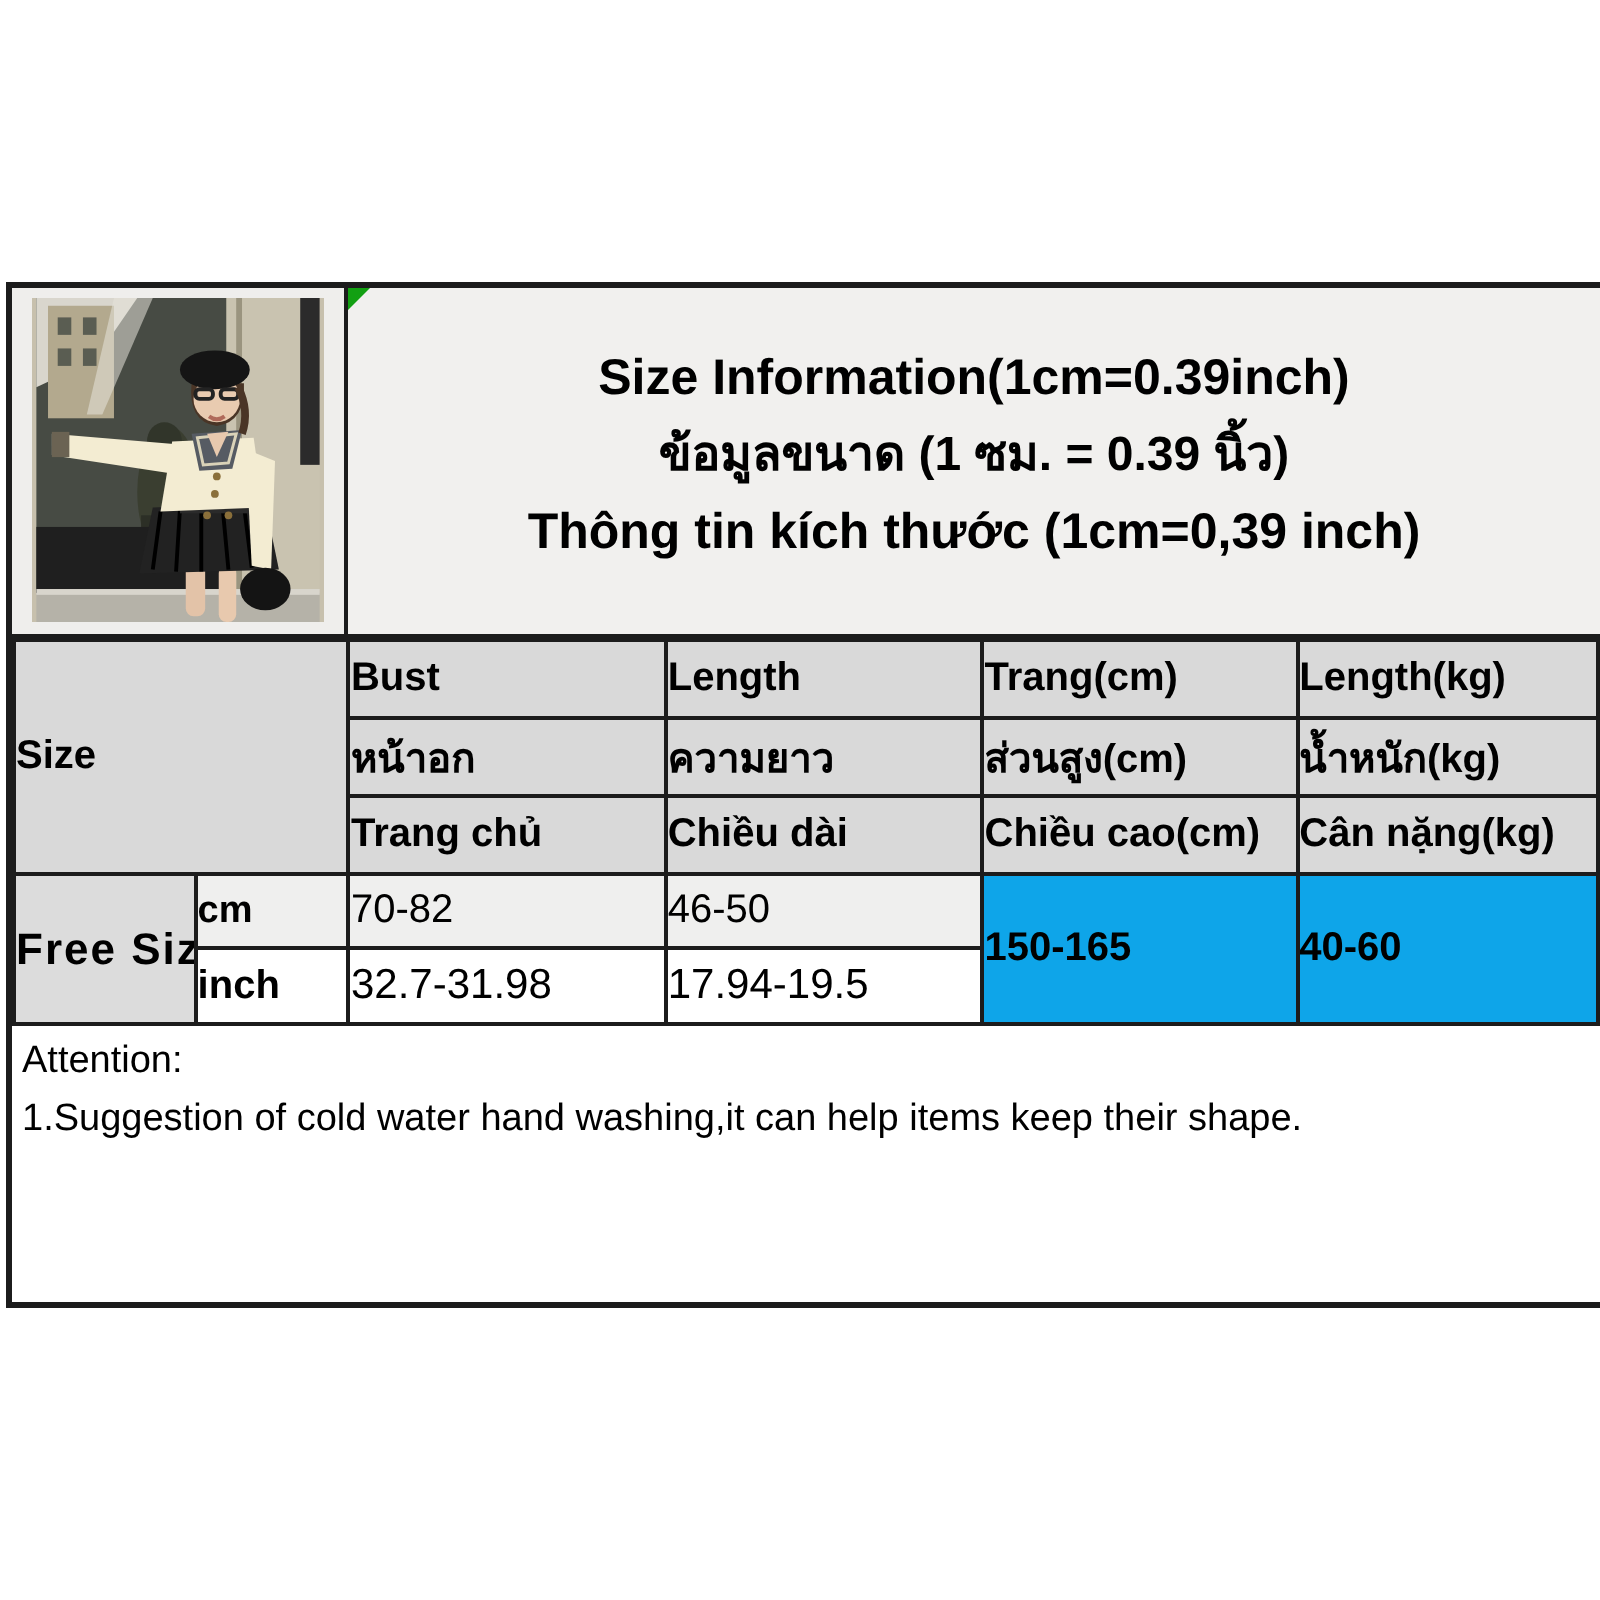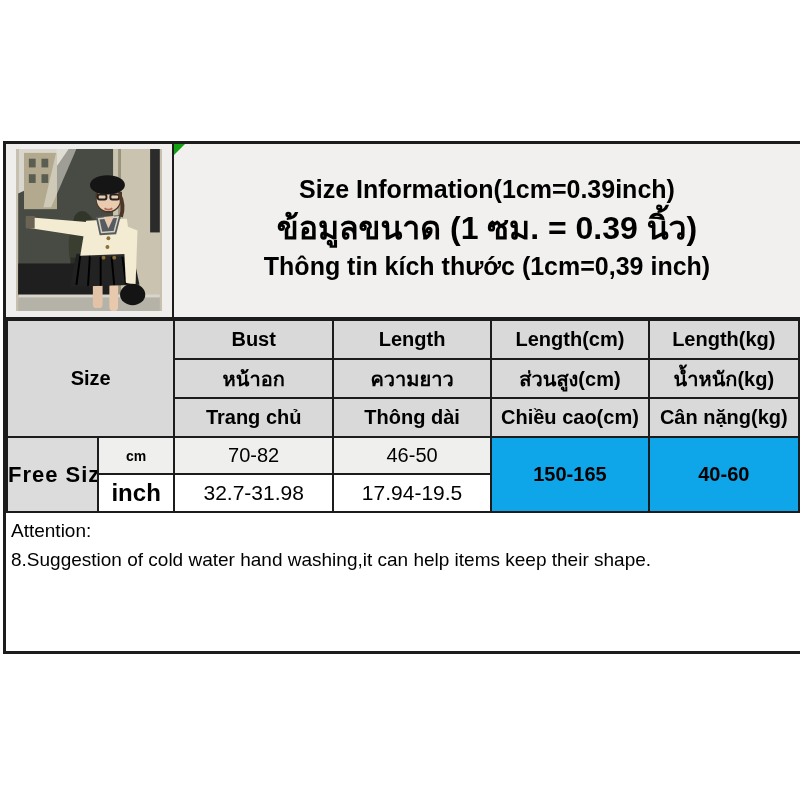"ข้อมูลขนาด (1 ซม. = 0.39" .title-th { font-size: 32px -> 24px }
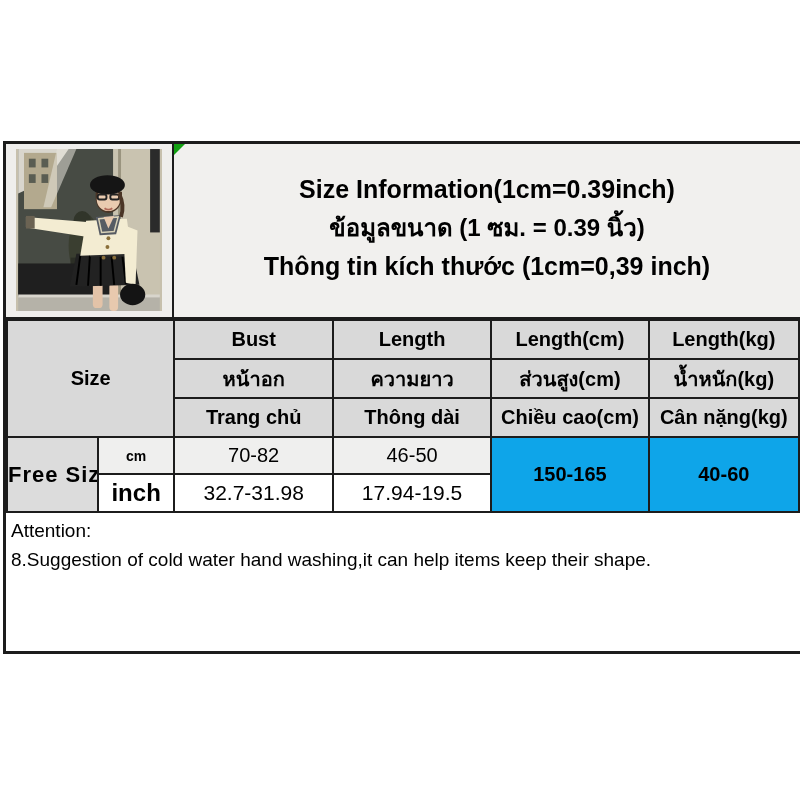"Bust" table.size-table td { text-align: center -> none }
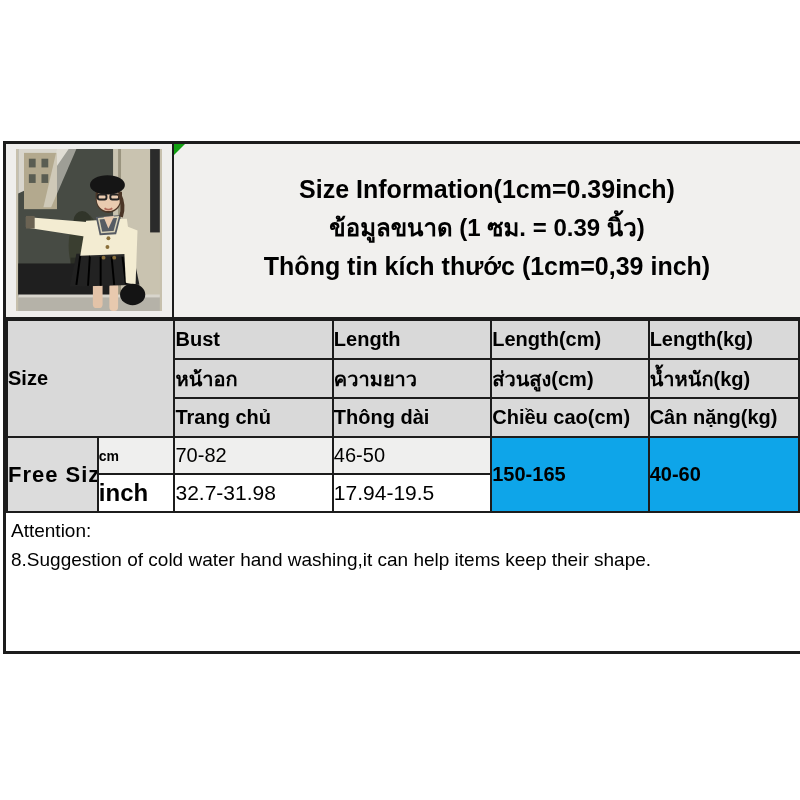"Length(cm)" td { text: Length -> Trang }
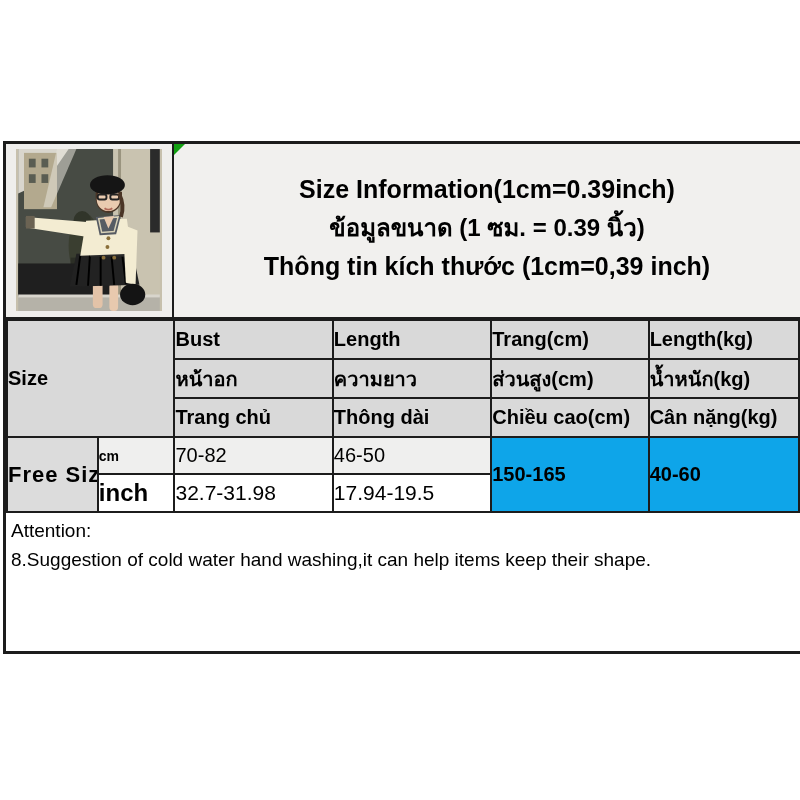"Thông dài" td { text: Thông -> Chiều }
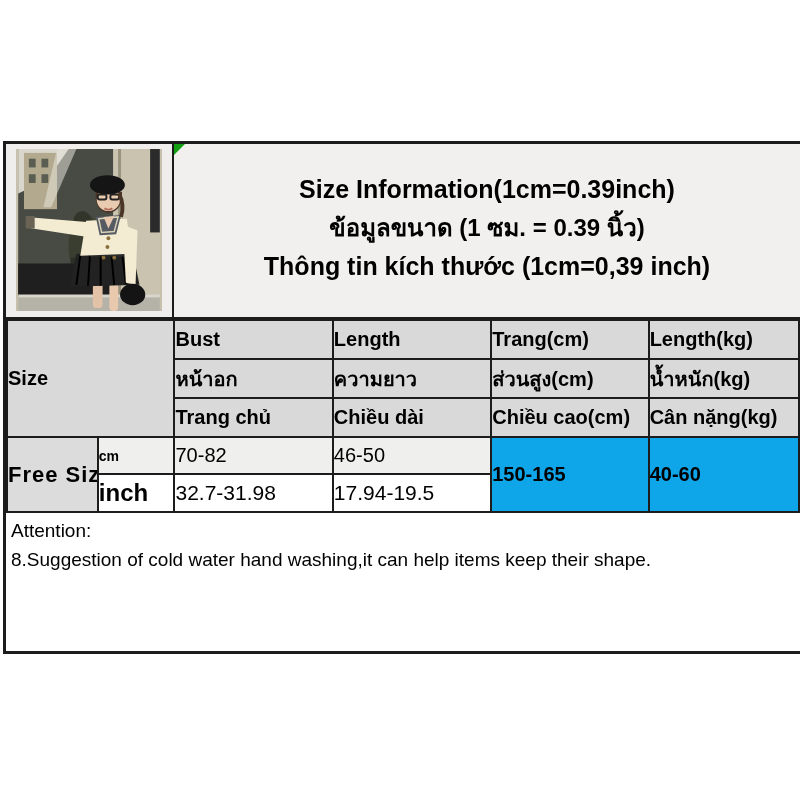"cm" td.cell-unit-cm { font-size: 14px -> 19px }
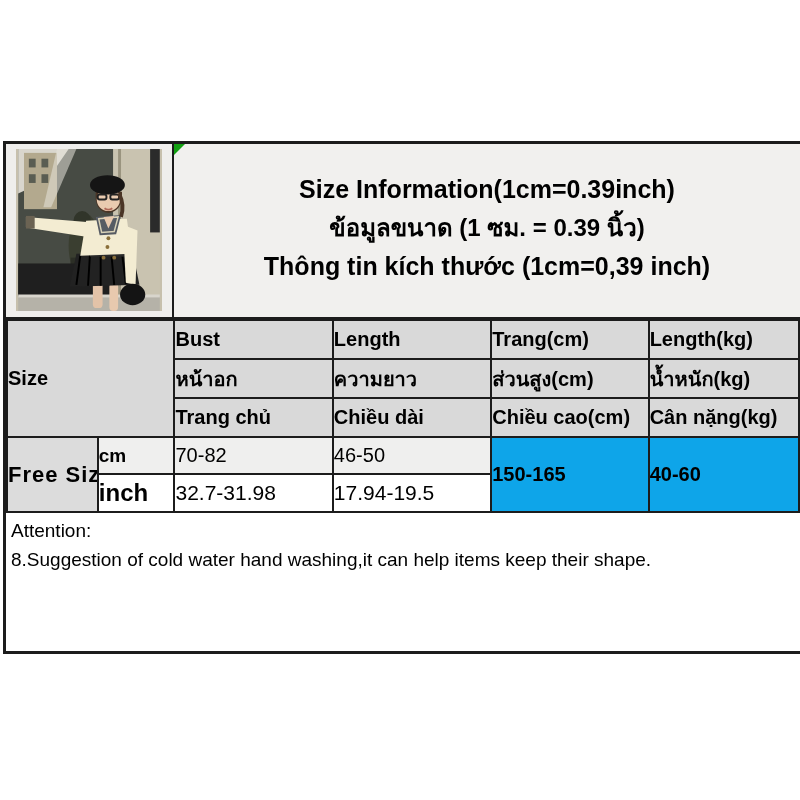"inch" td.cell-unit-in { font-size: 24px -> 20px }
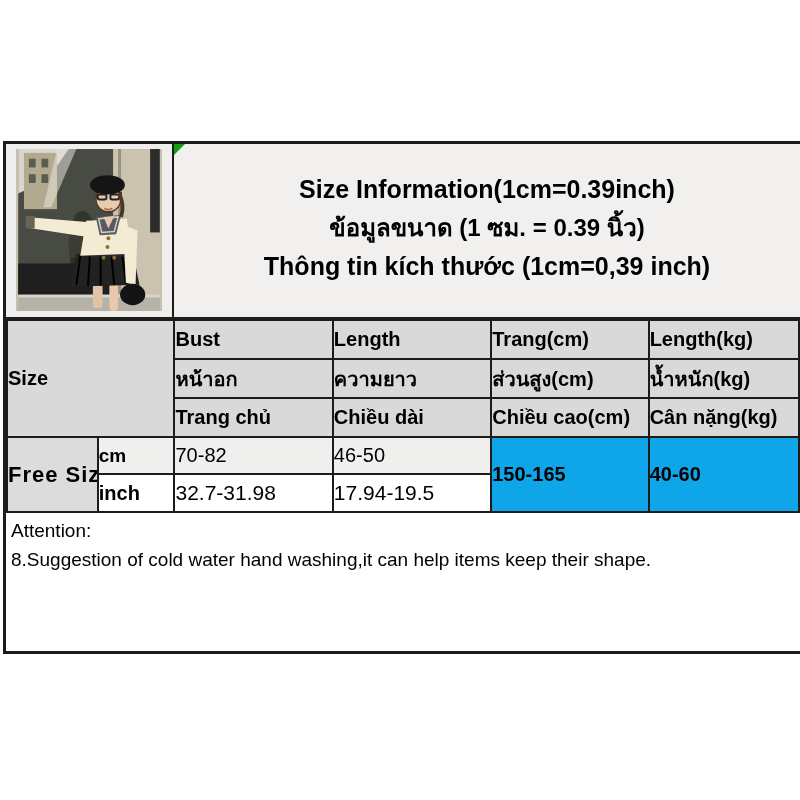"8.Suggestion of cold water hand" div { text: 8.Suggestion -> 1.Suggestion }
